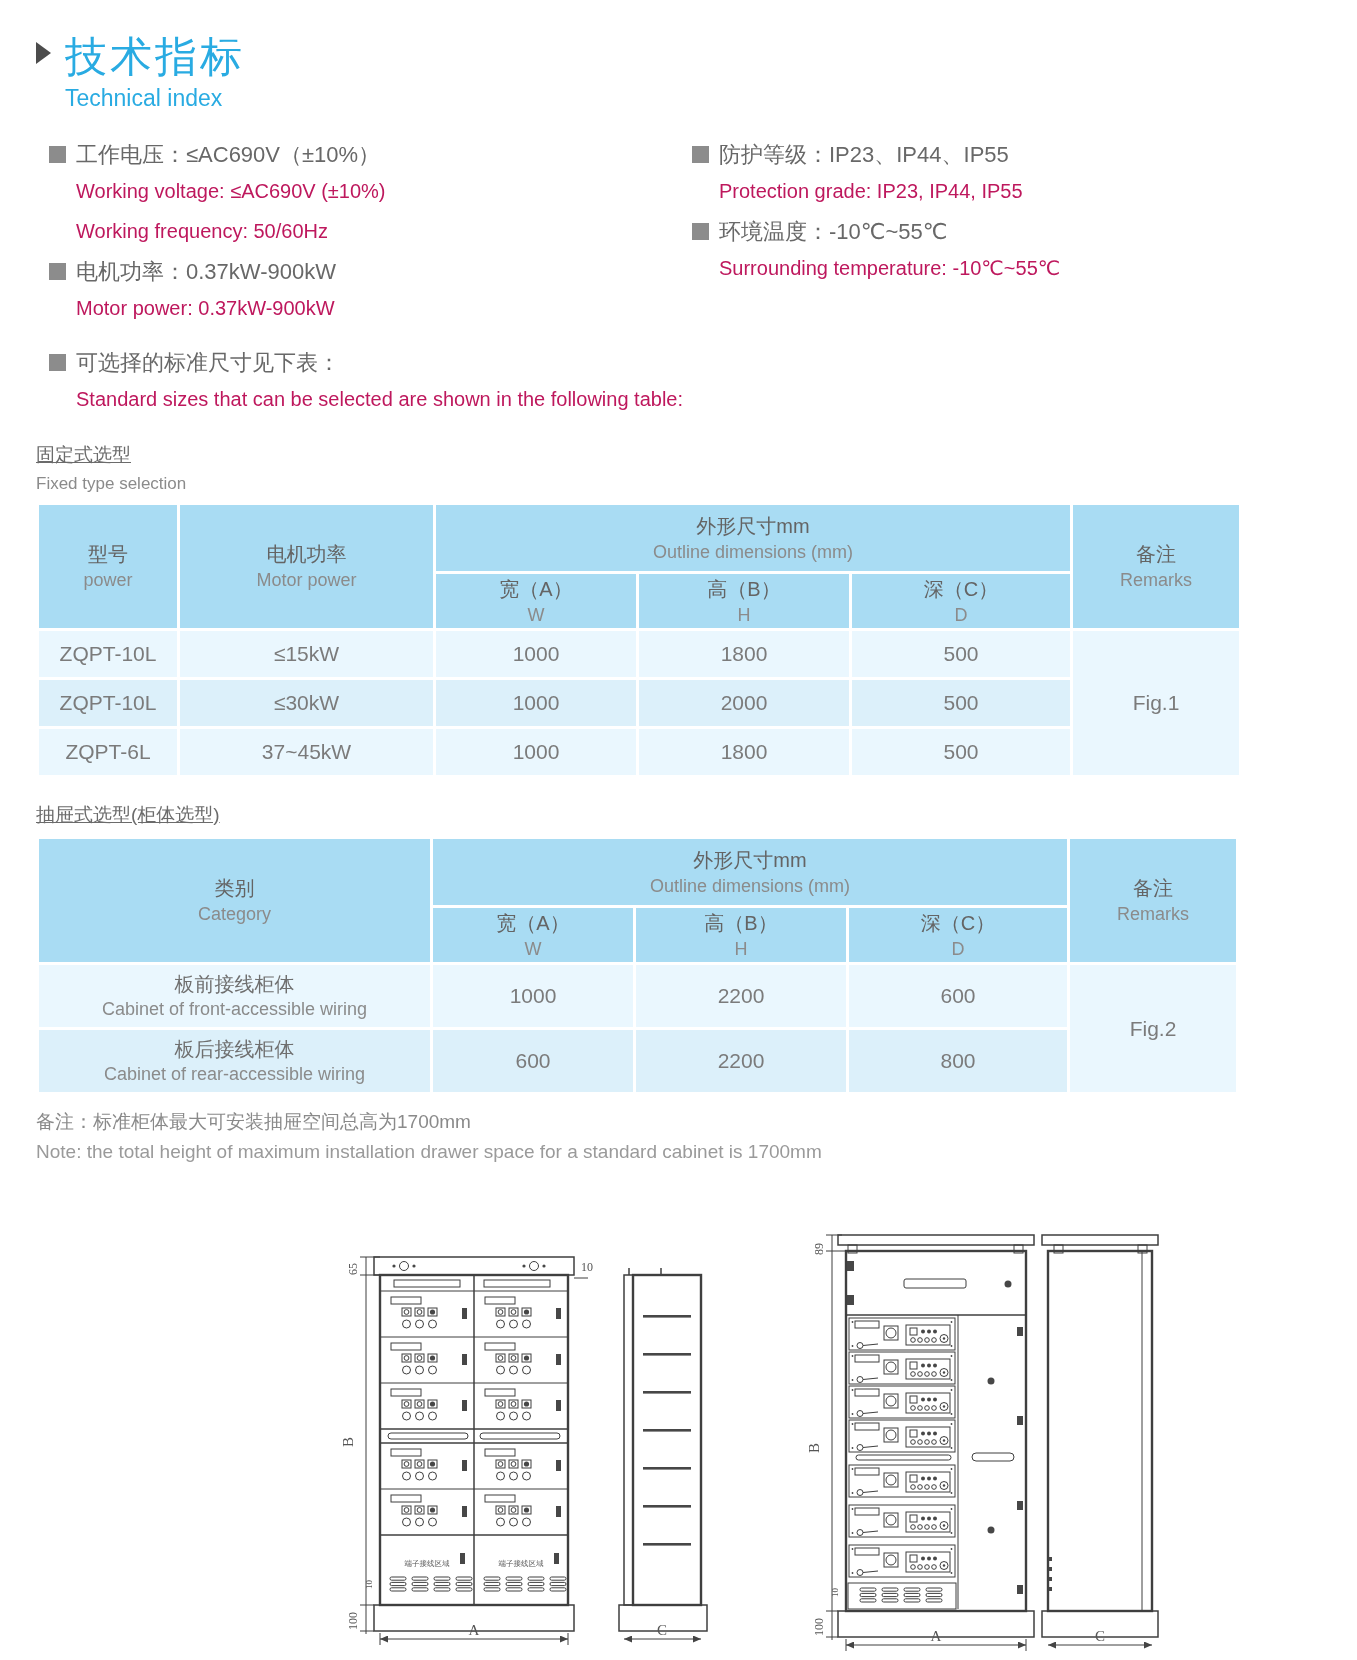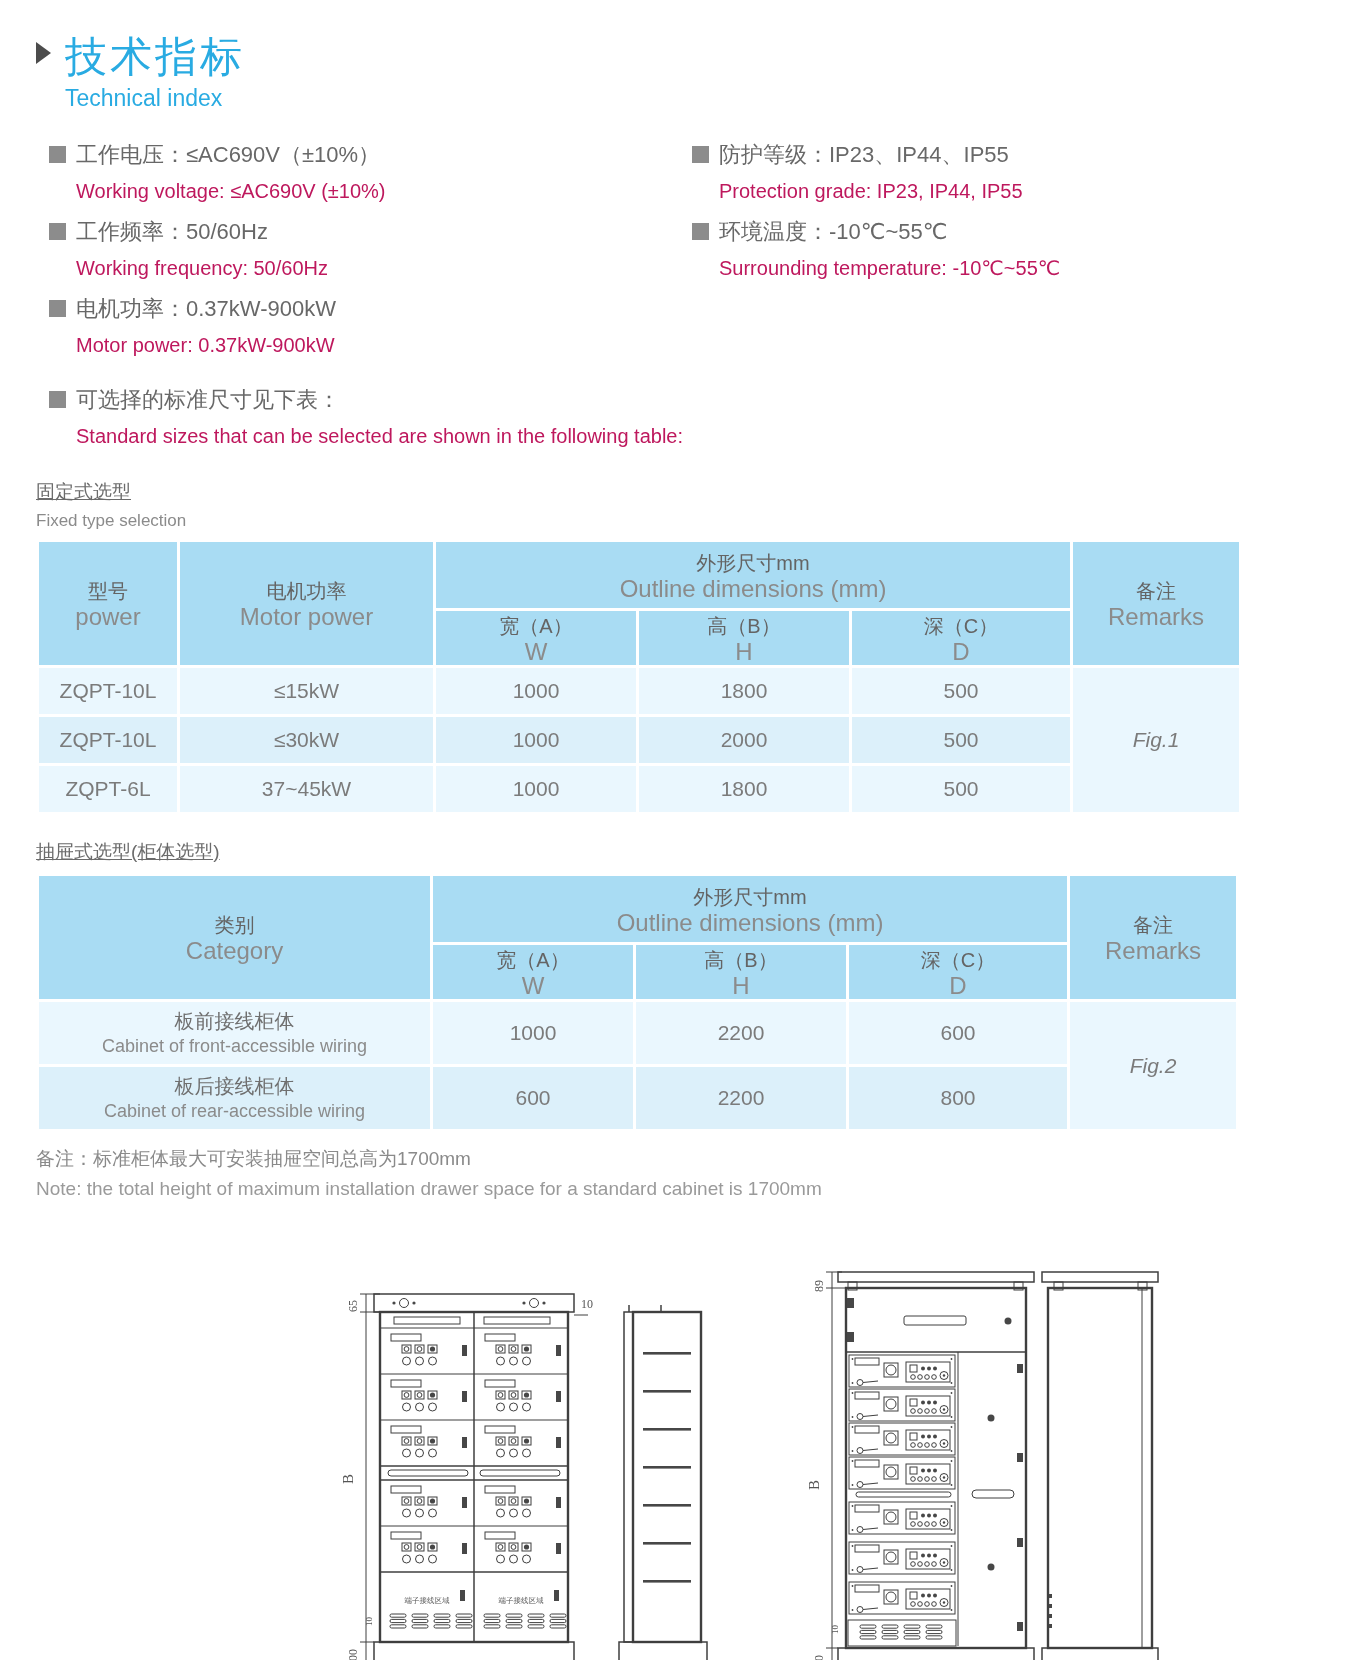"工作频率：50/60Hz" div.spec-cn { html: <div> <span></span> <span>工作频率：50/60Hz</span> </div> -> none }
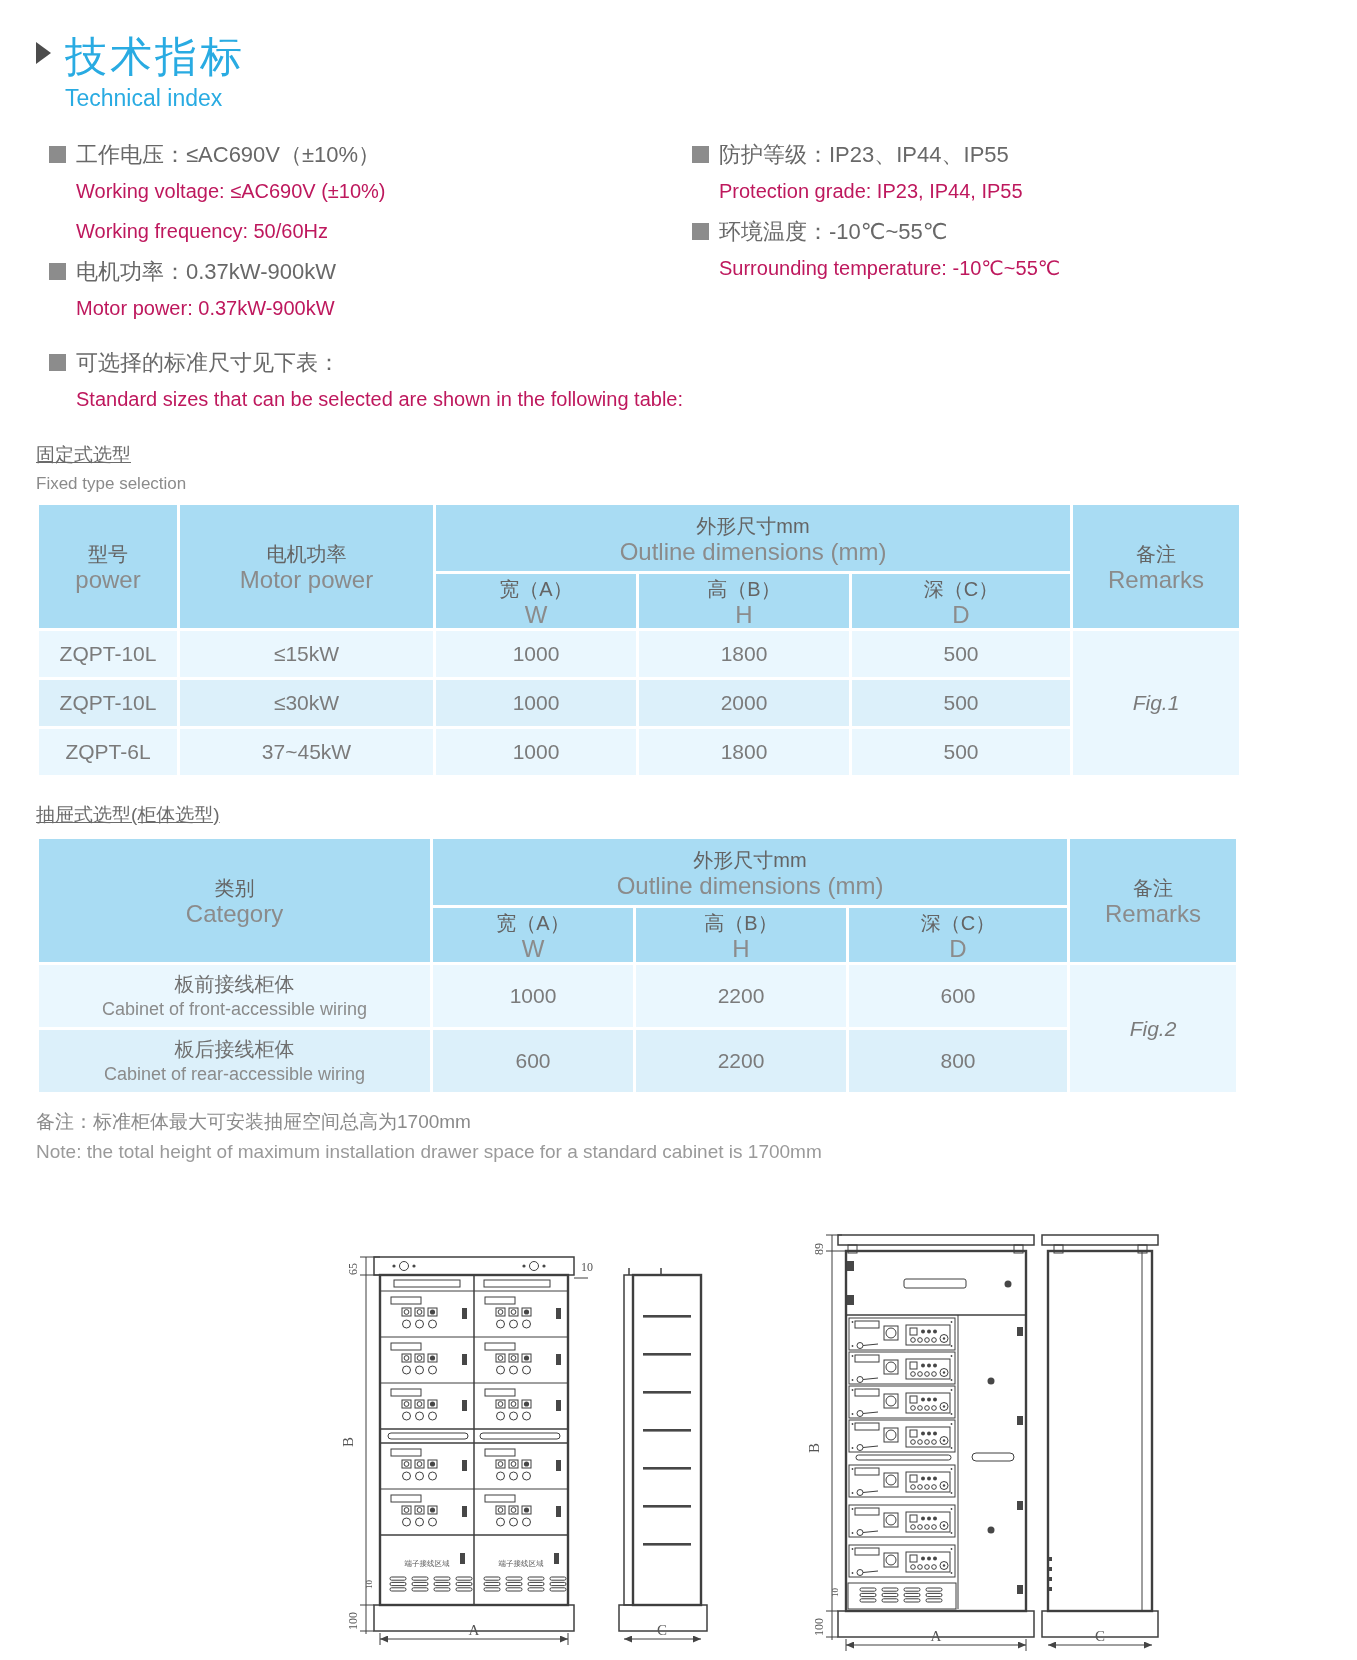"Outline dimensions (mm)" .hc-en { font-size: 24px -> 18px }
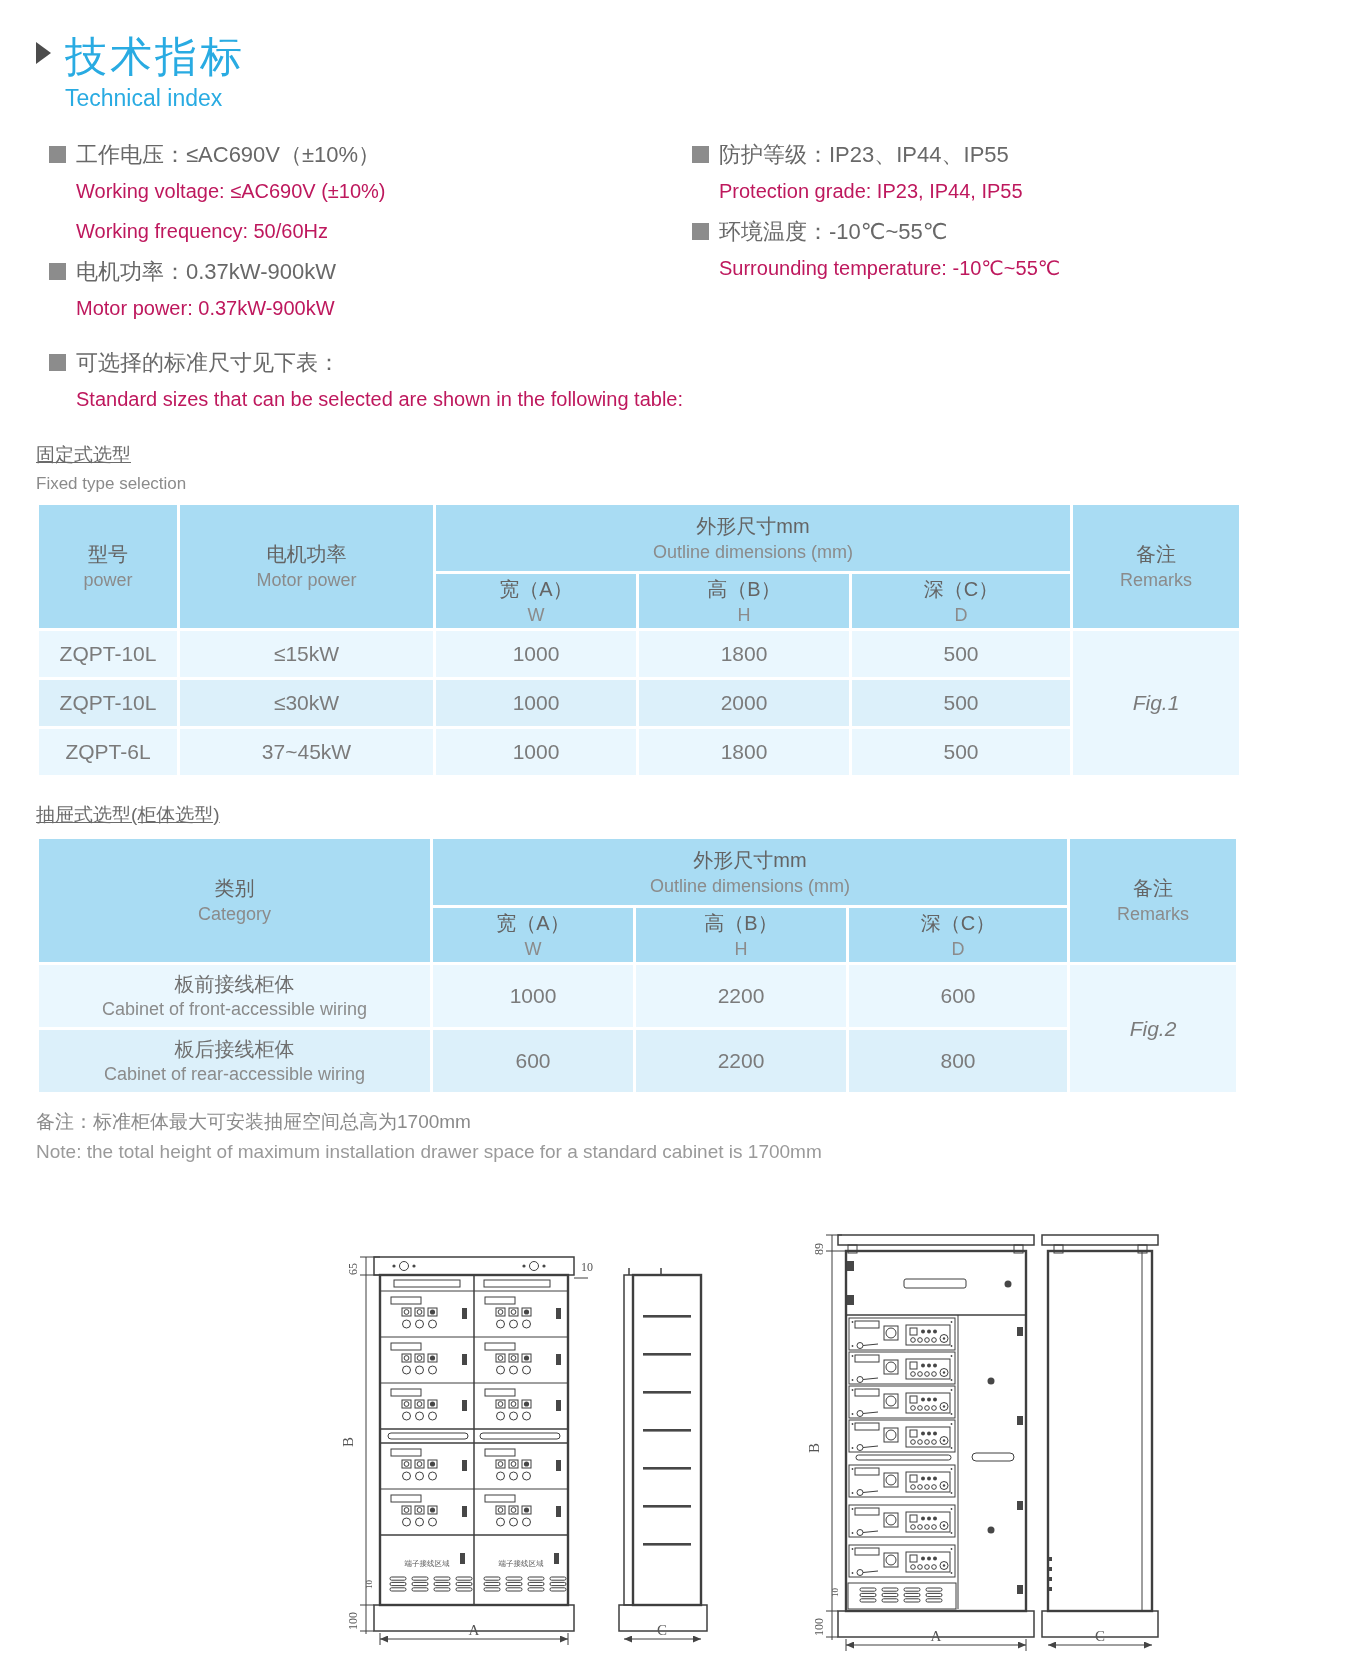"Fig.1" td.remark { font-style: italic -> none }
